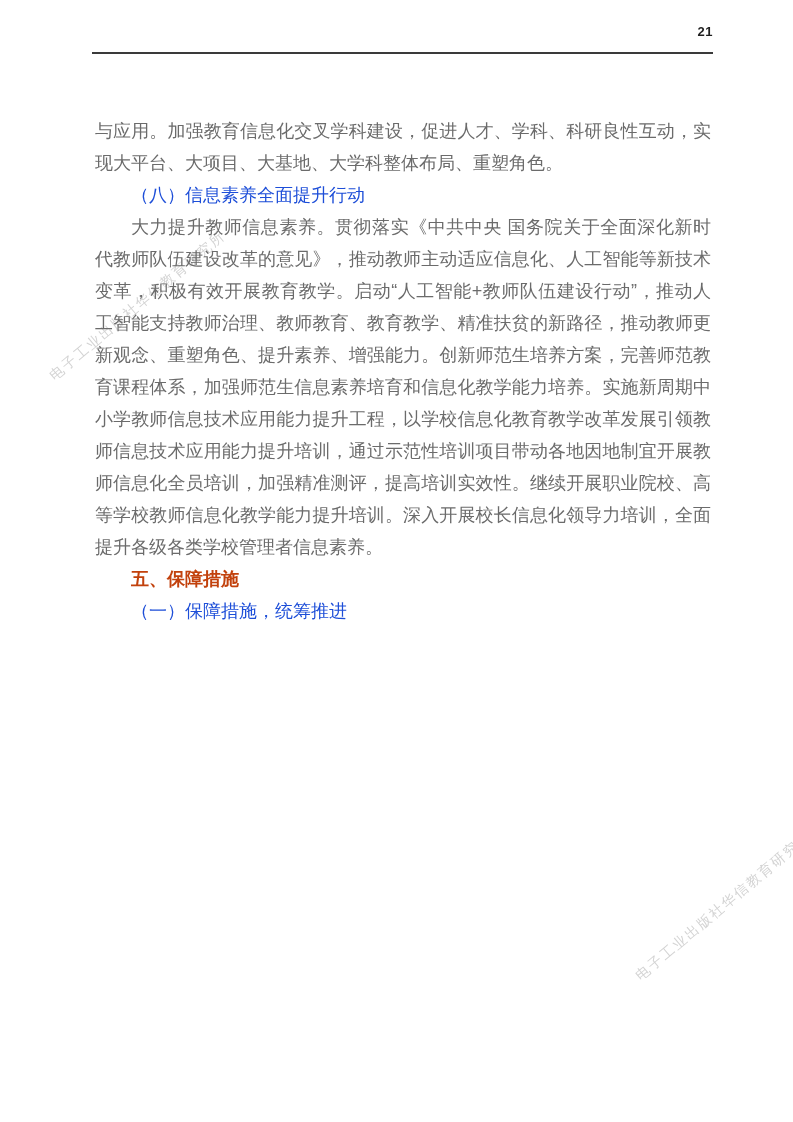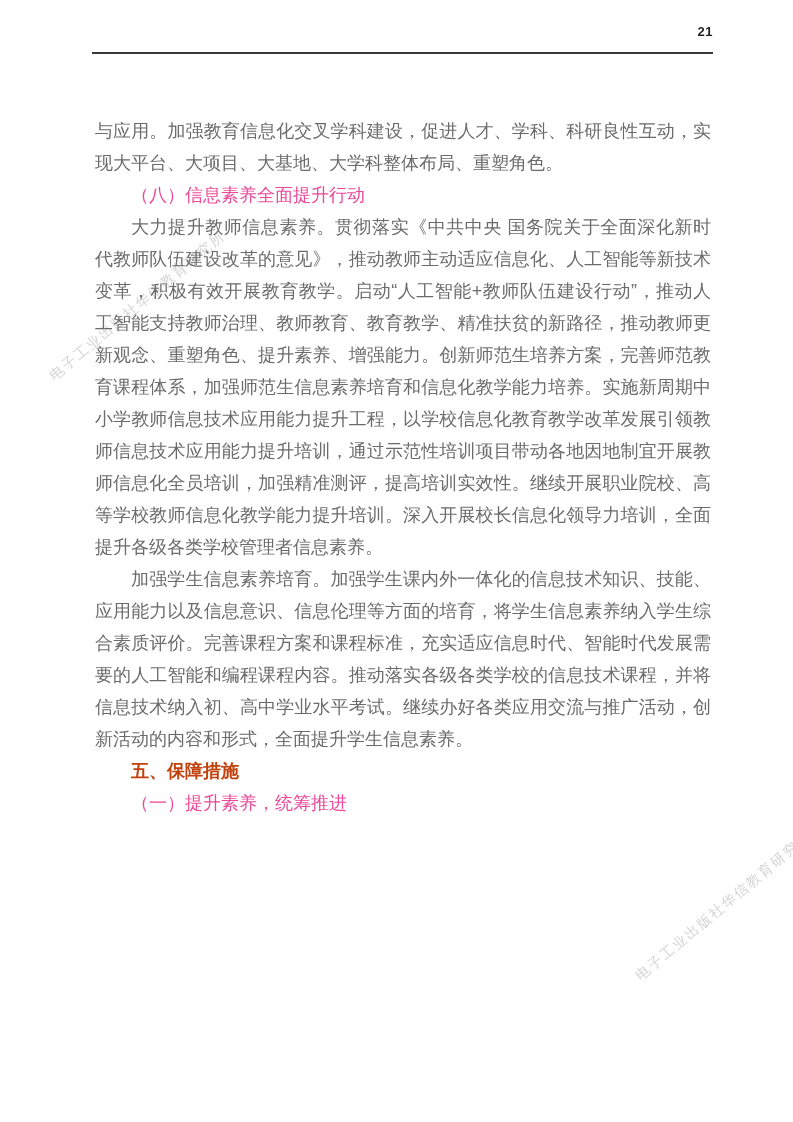"（八）信息素养全面提升行动" .content .subheading { color: #ec4899 -> #1d4ed8 }
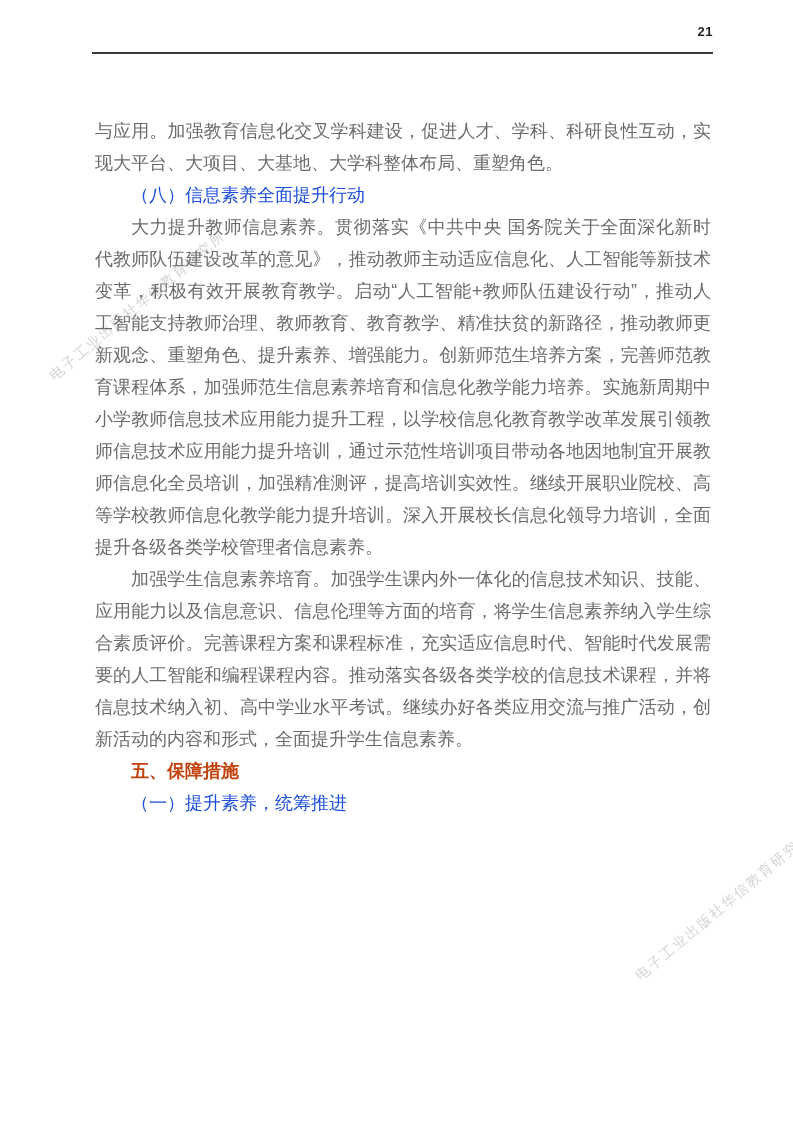"加强学生信息素养培育。加强学生课内外一体化的信息技术知识、技能、应用能力以及信息" p { html: <p>加强学生信息素养培育。加强学生课内外一体化的信息技术知识、技能、应用能力以及信息意识、信息伦理等方面的培育，将学生信息素养纳入学生综合素质评价。完善课程方案和课程标准，充实适应信息时代、智能时代发展需要的人工智能和编程课程内容。推动落实各级各类学校的信息技术课程，并将信息技术纳入初、高中学业水平考试。继续办好各类应用交流与推广活动，创新活动的内容和形式，全面提升学生信息素养。</p> -> none }
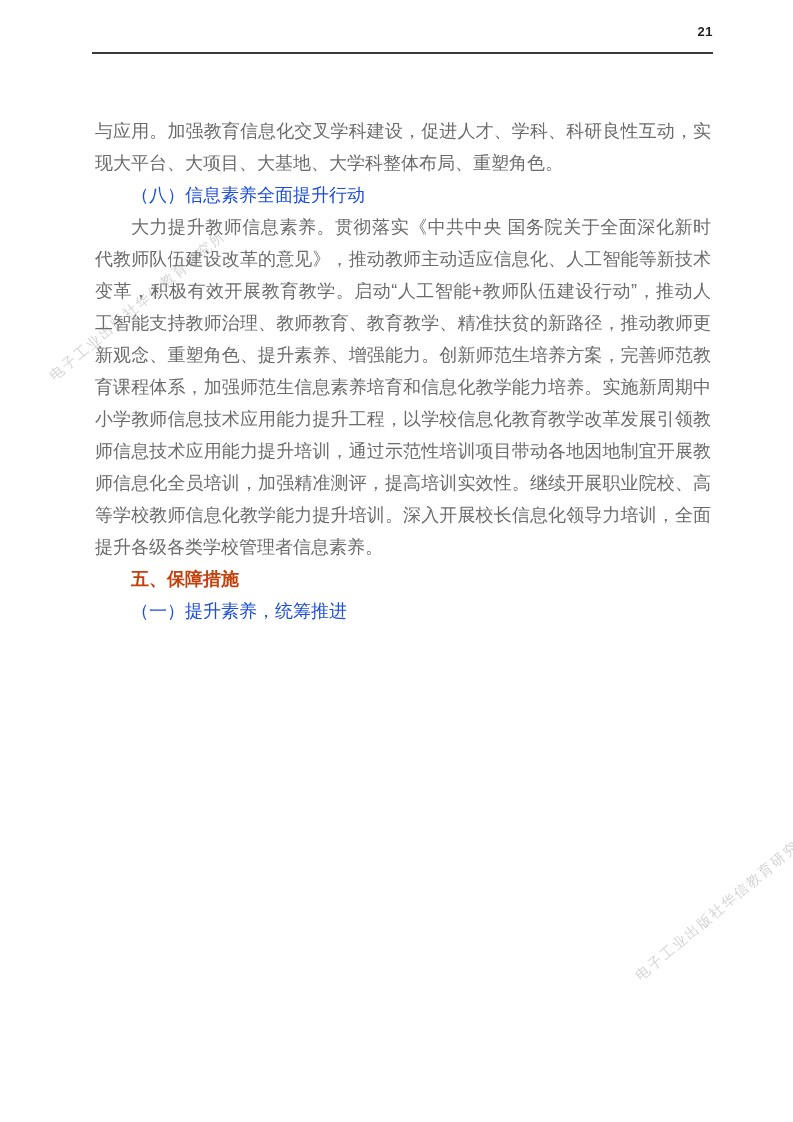"（一）提升素养，统筹推进" p.subheading { text: 提升素养 -> 保障措施 }
